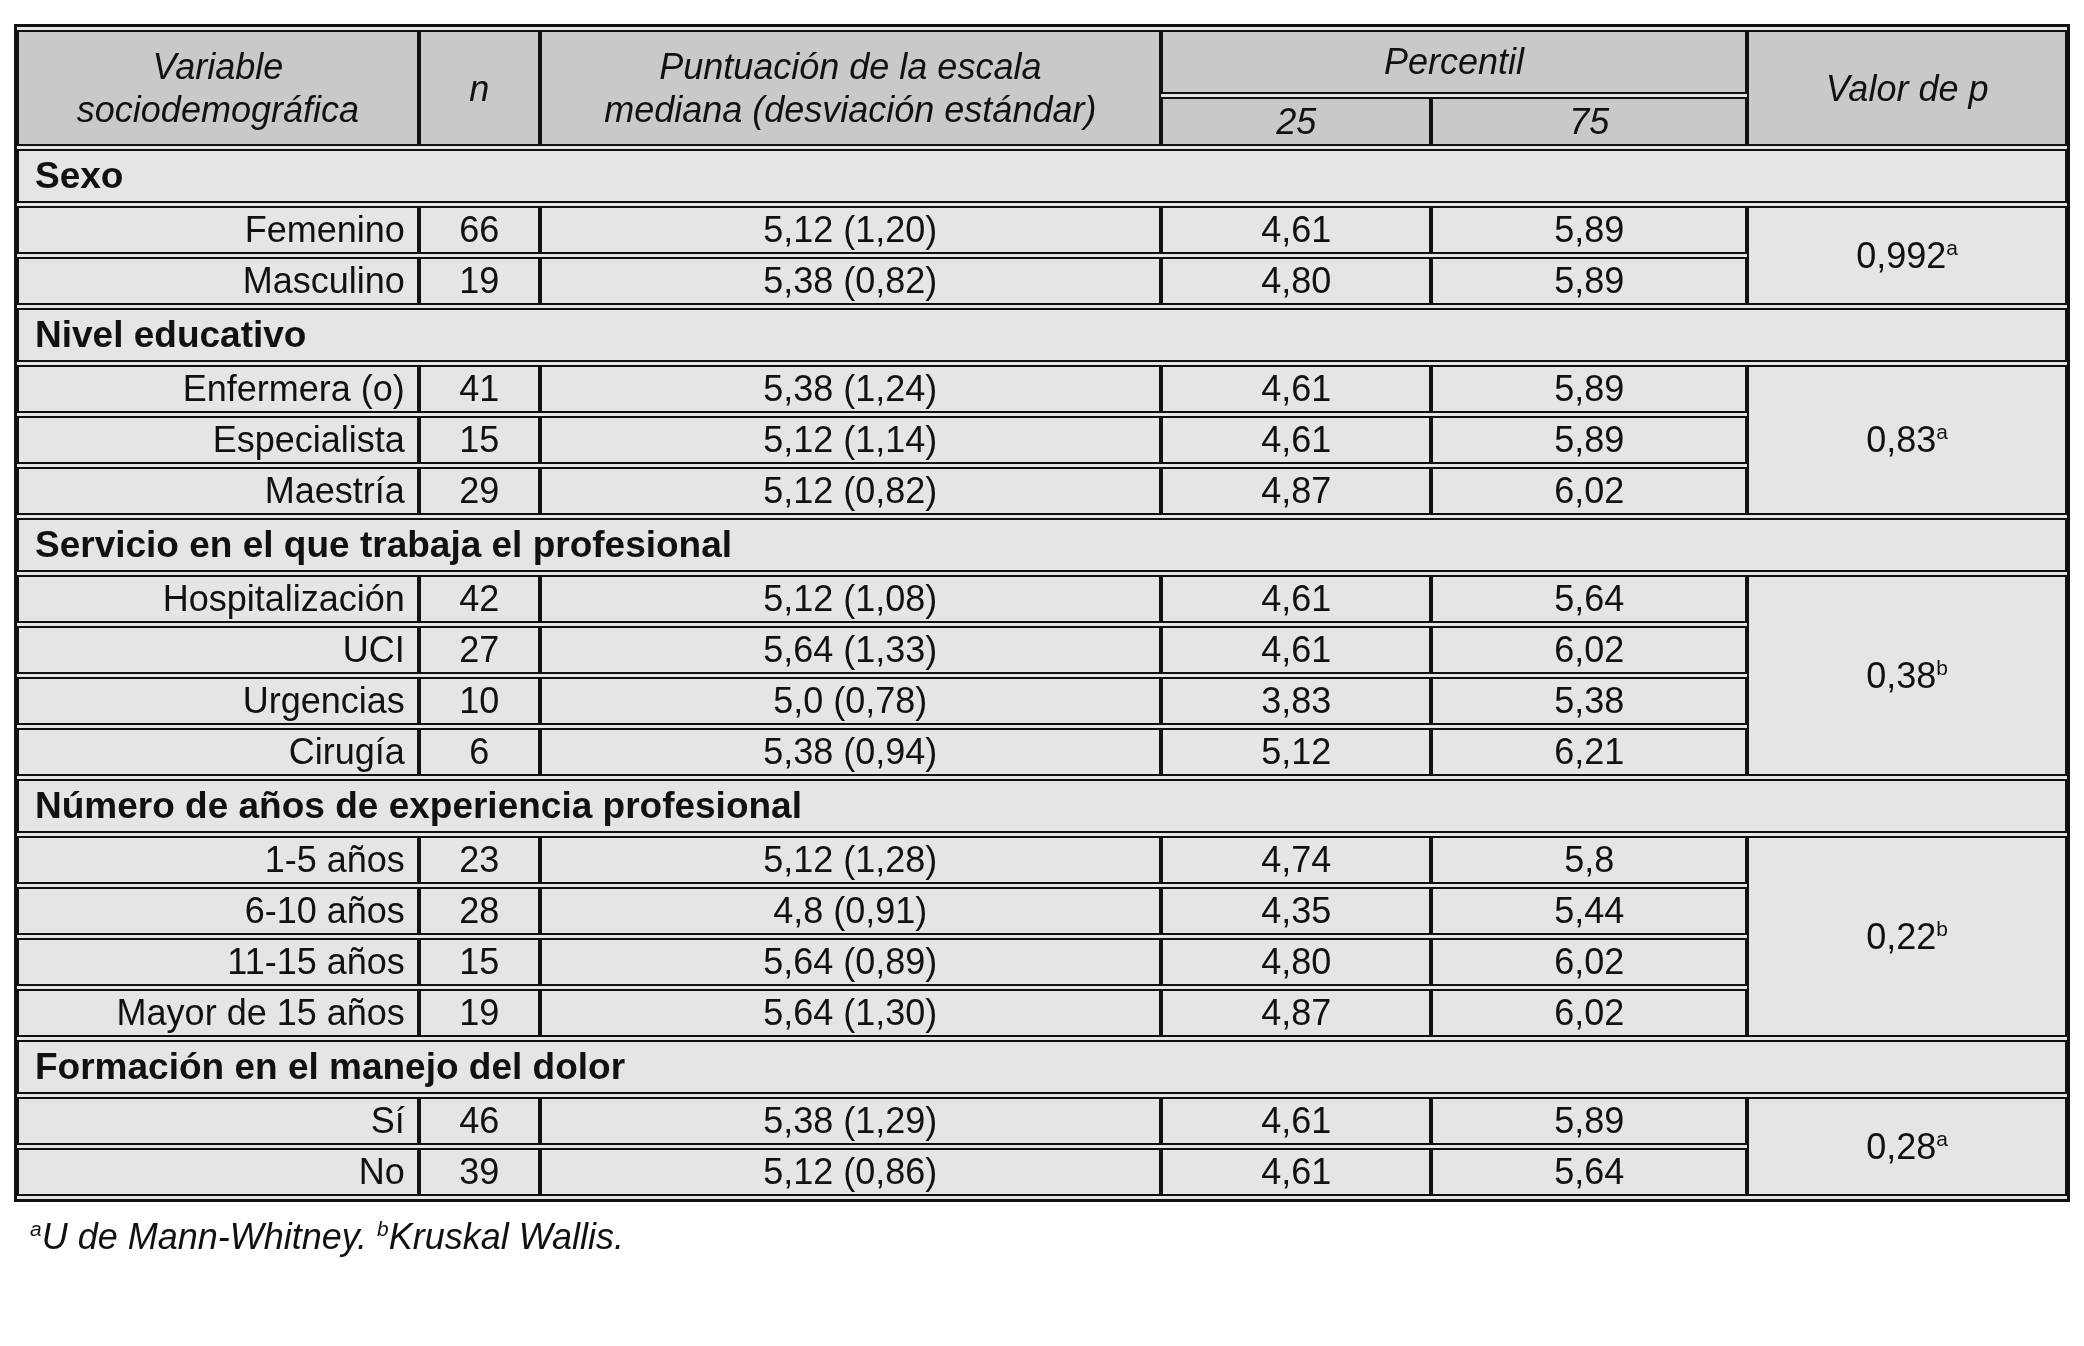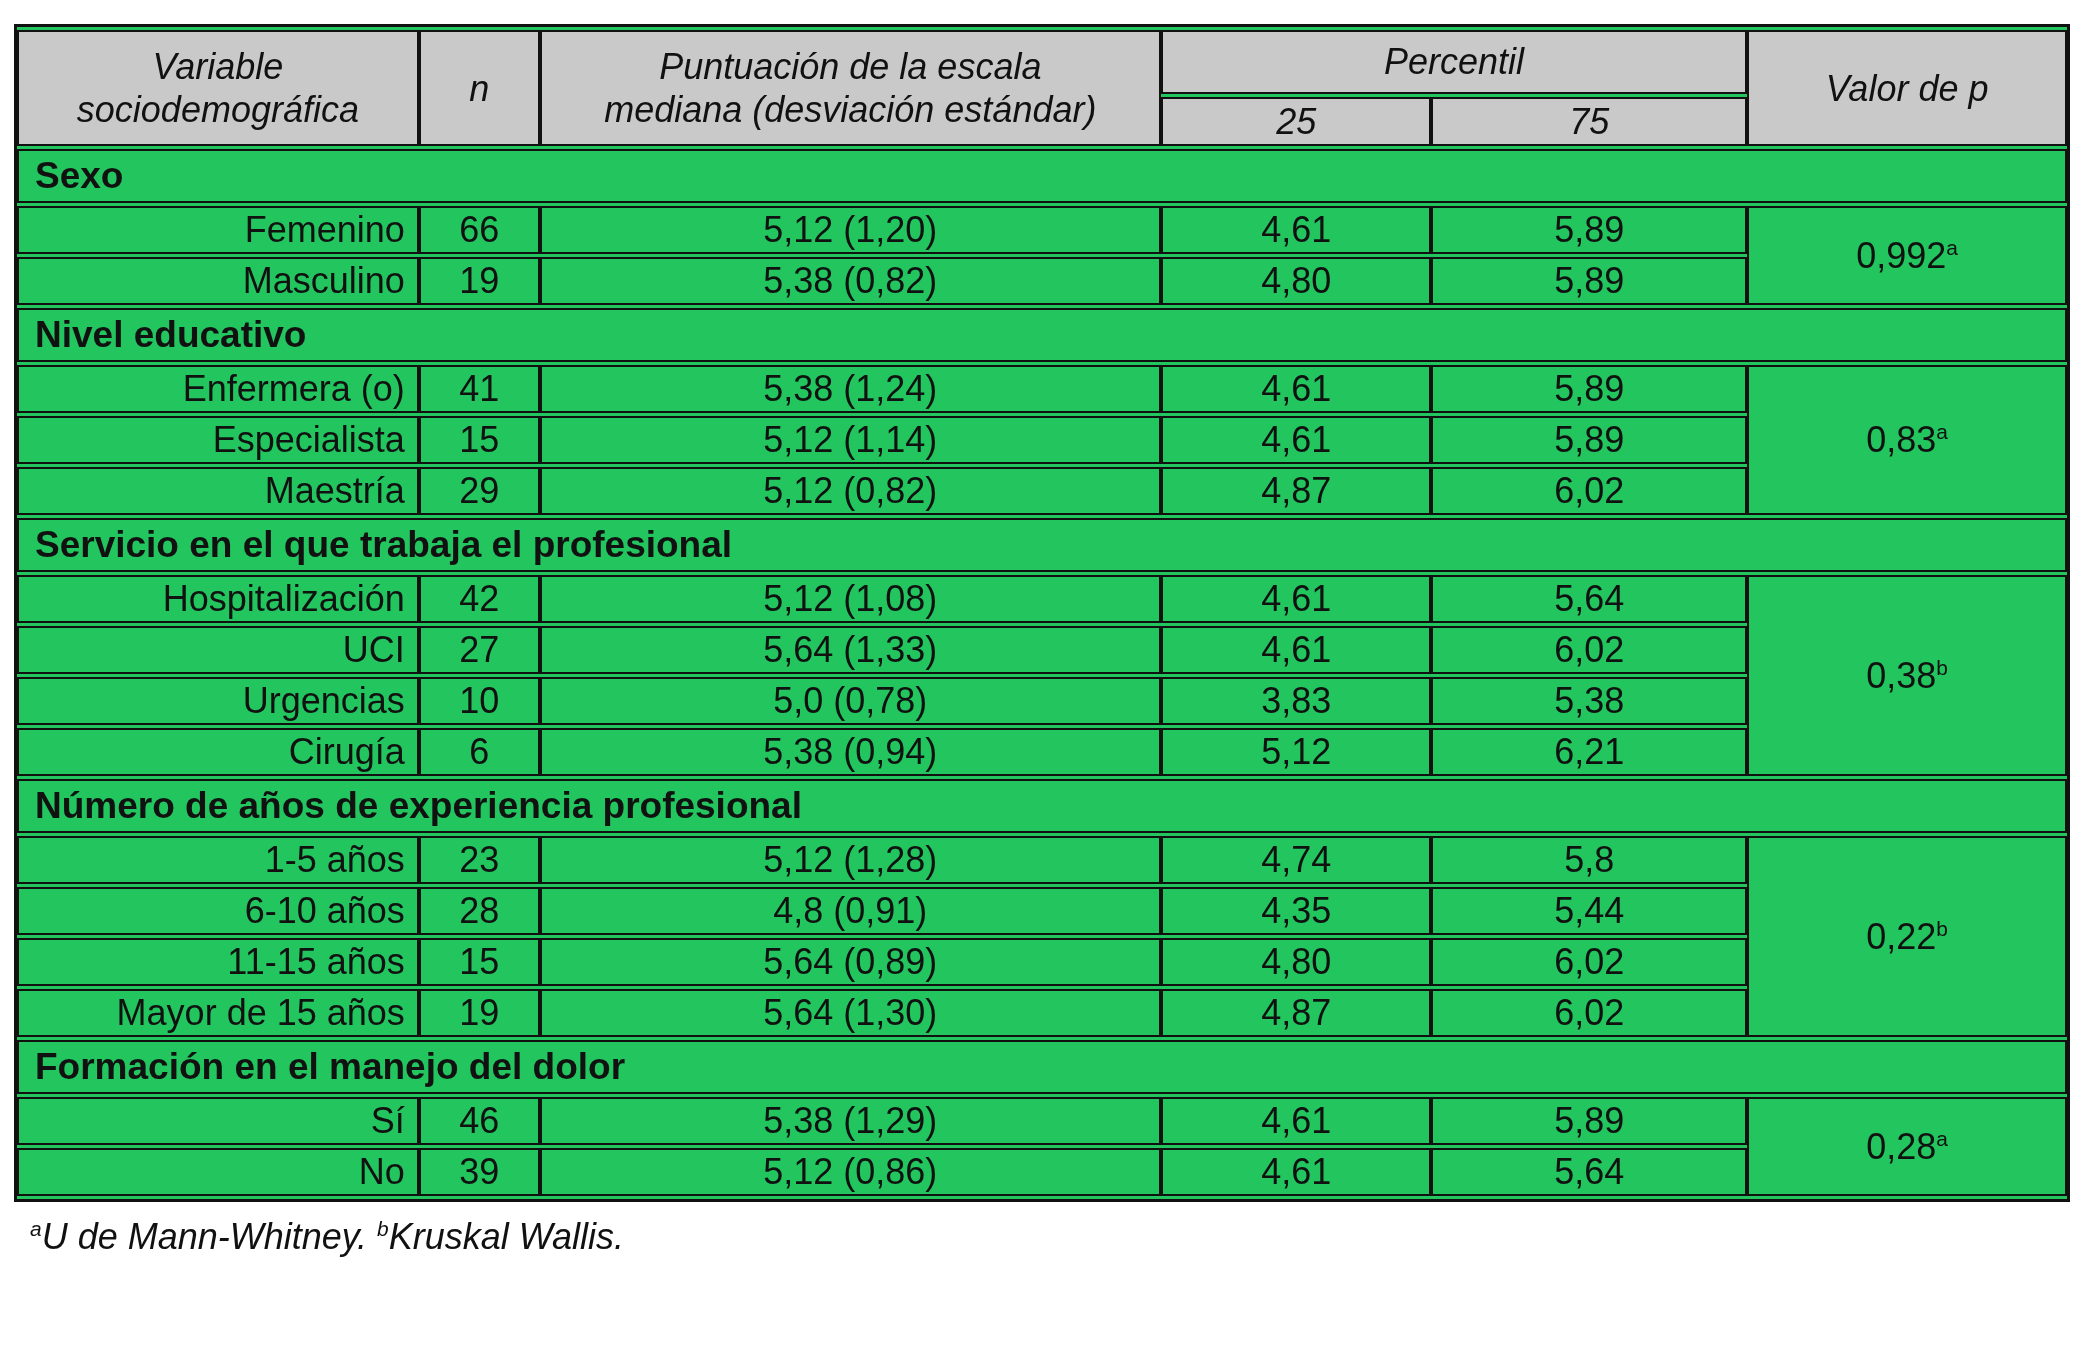"Variable sociodemográfica" table.data { background: #22c55e -> #e5e5e5 }
